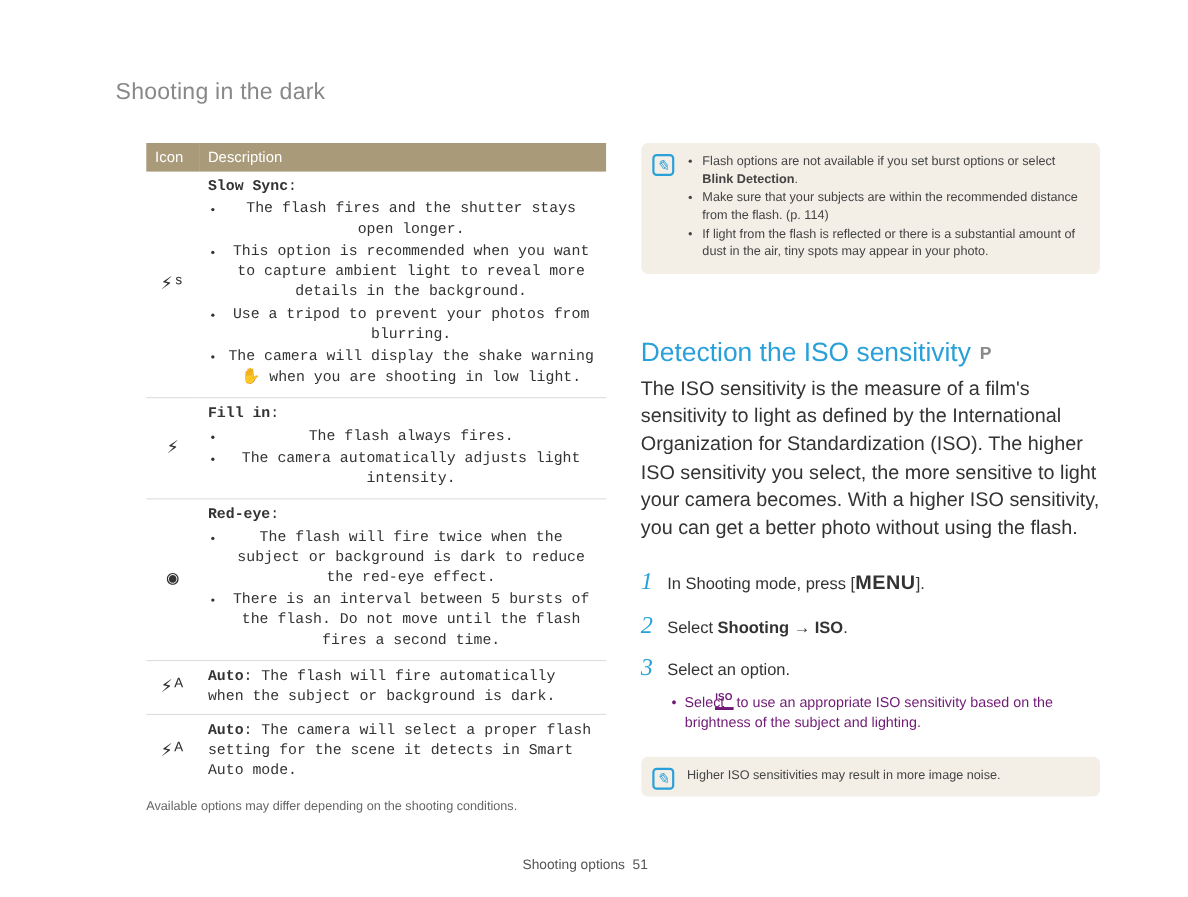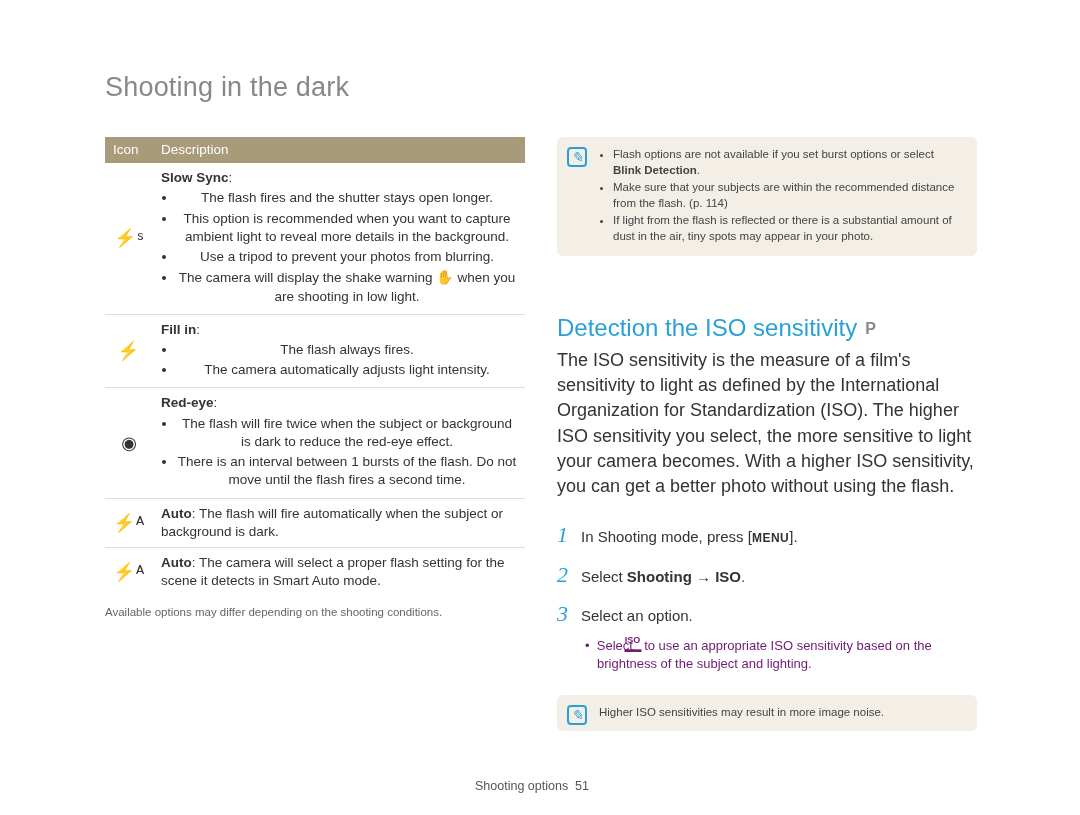"Shooting in the dark" .page-title { font-size: 27px -> 21px }
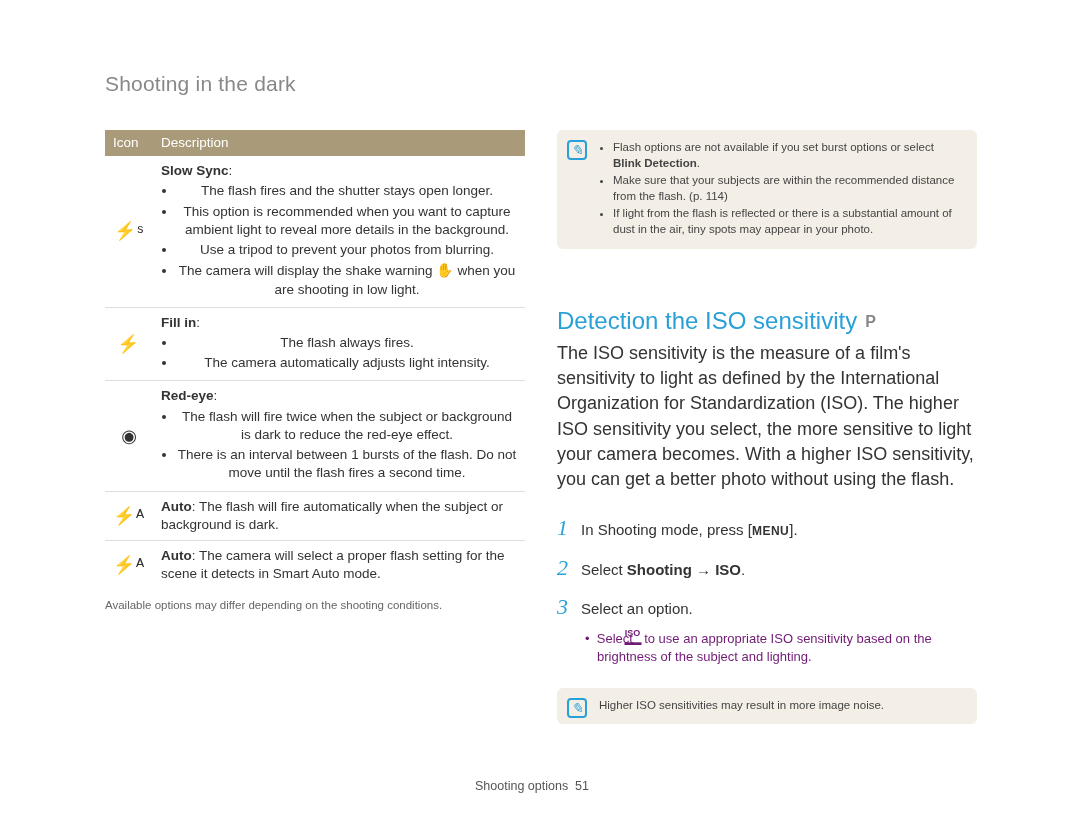"Icon" .columns { margin-left: none -> 28px }
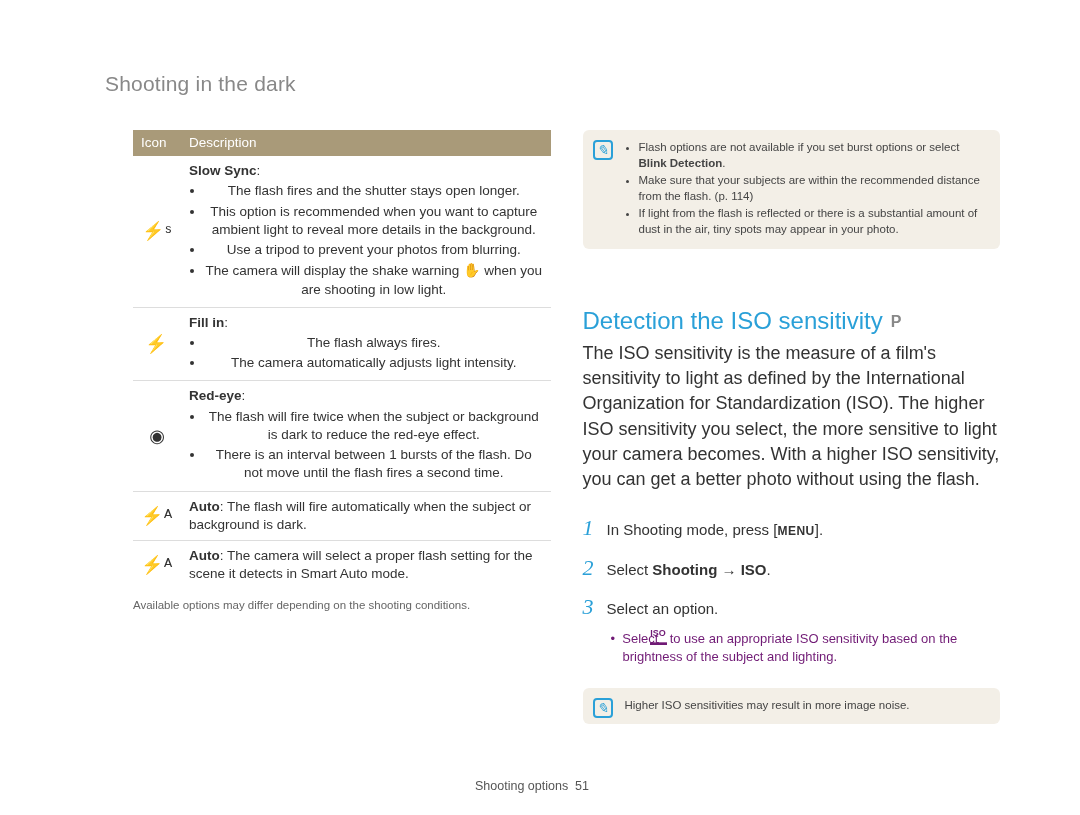"Slow Sync:" .tbl td { font-family: none -> Liberation Mono, monospace }
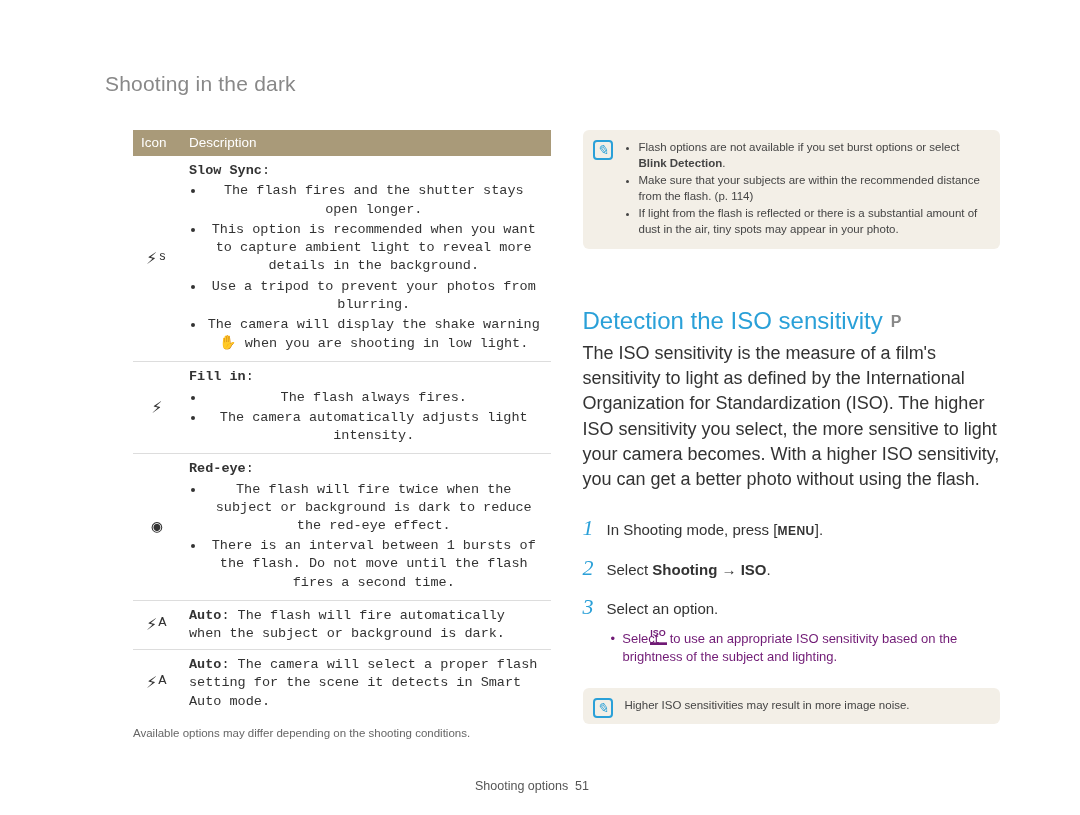"MENU" .menu-btn { font-size: 12px -> 18px }
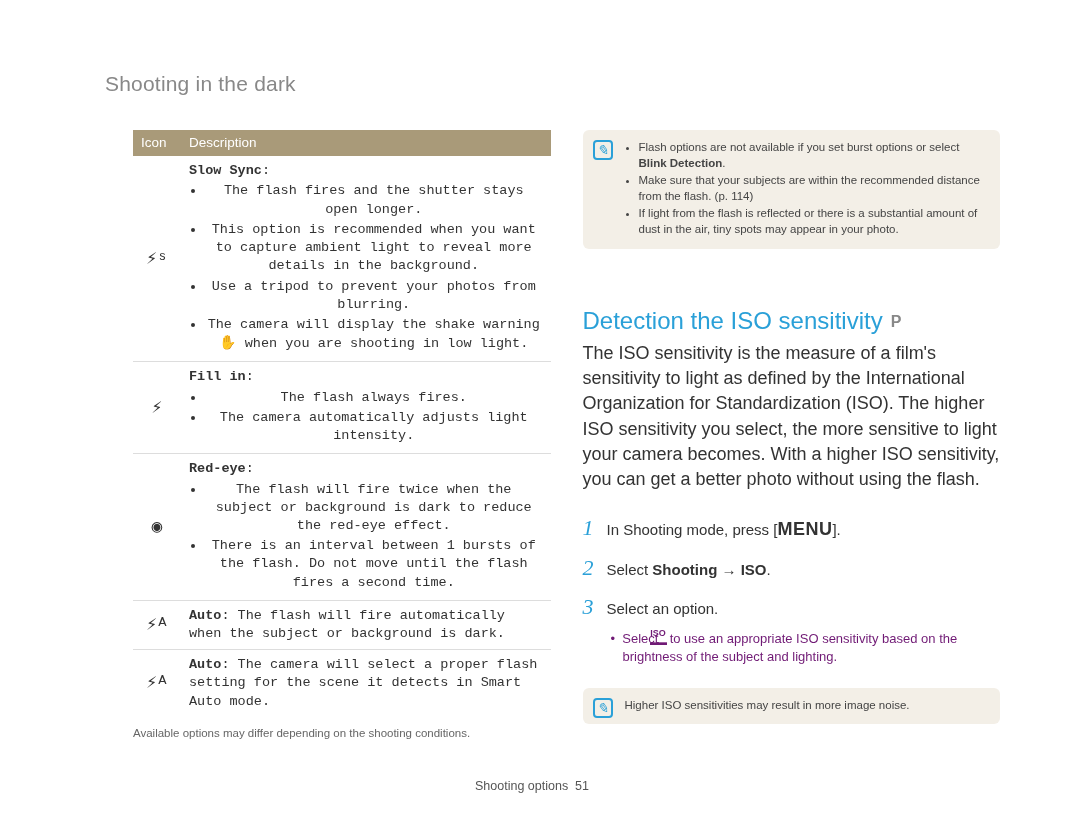"There is an interval between" li { text: 1 -> 5 }
